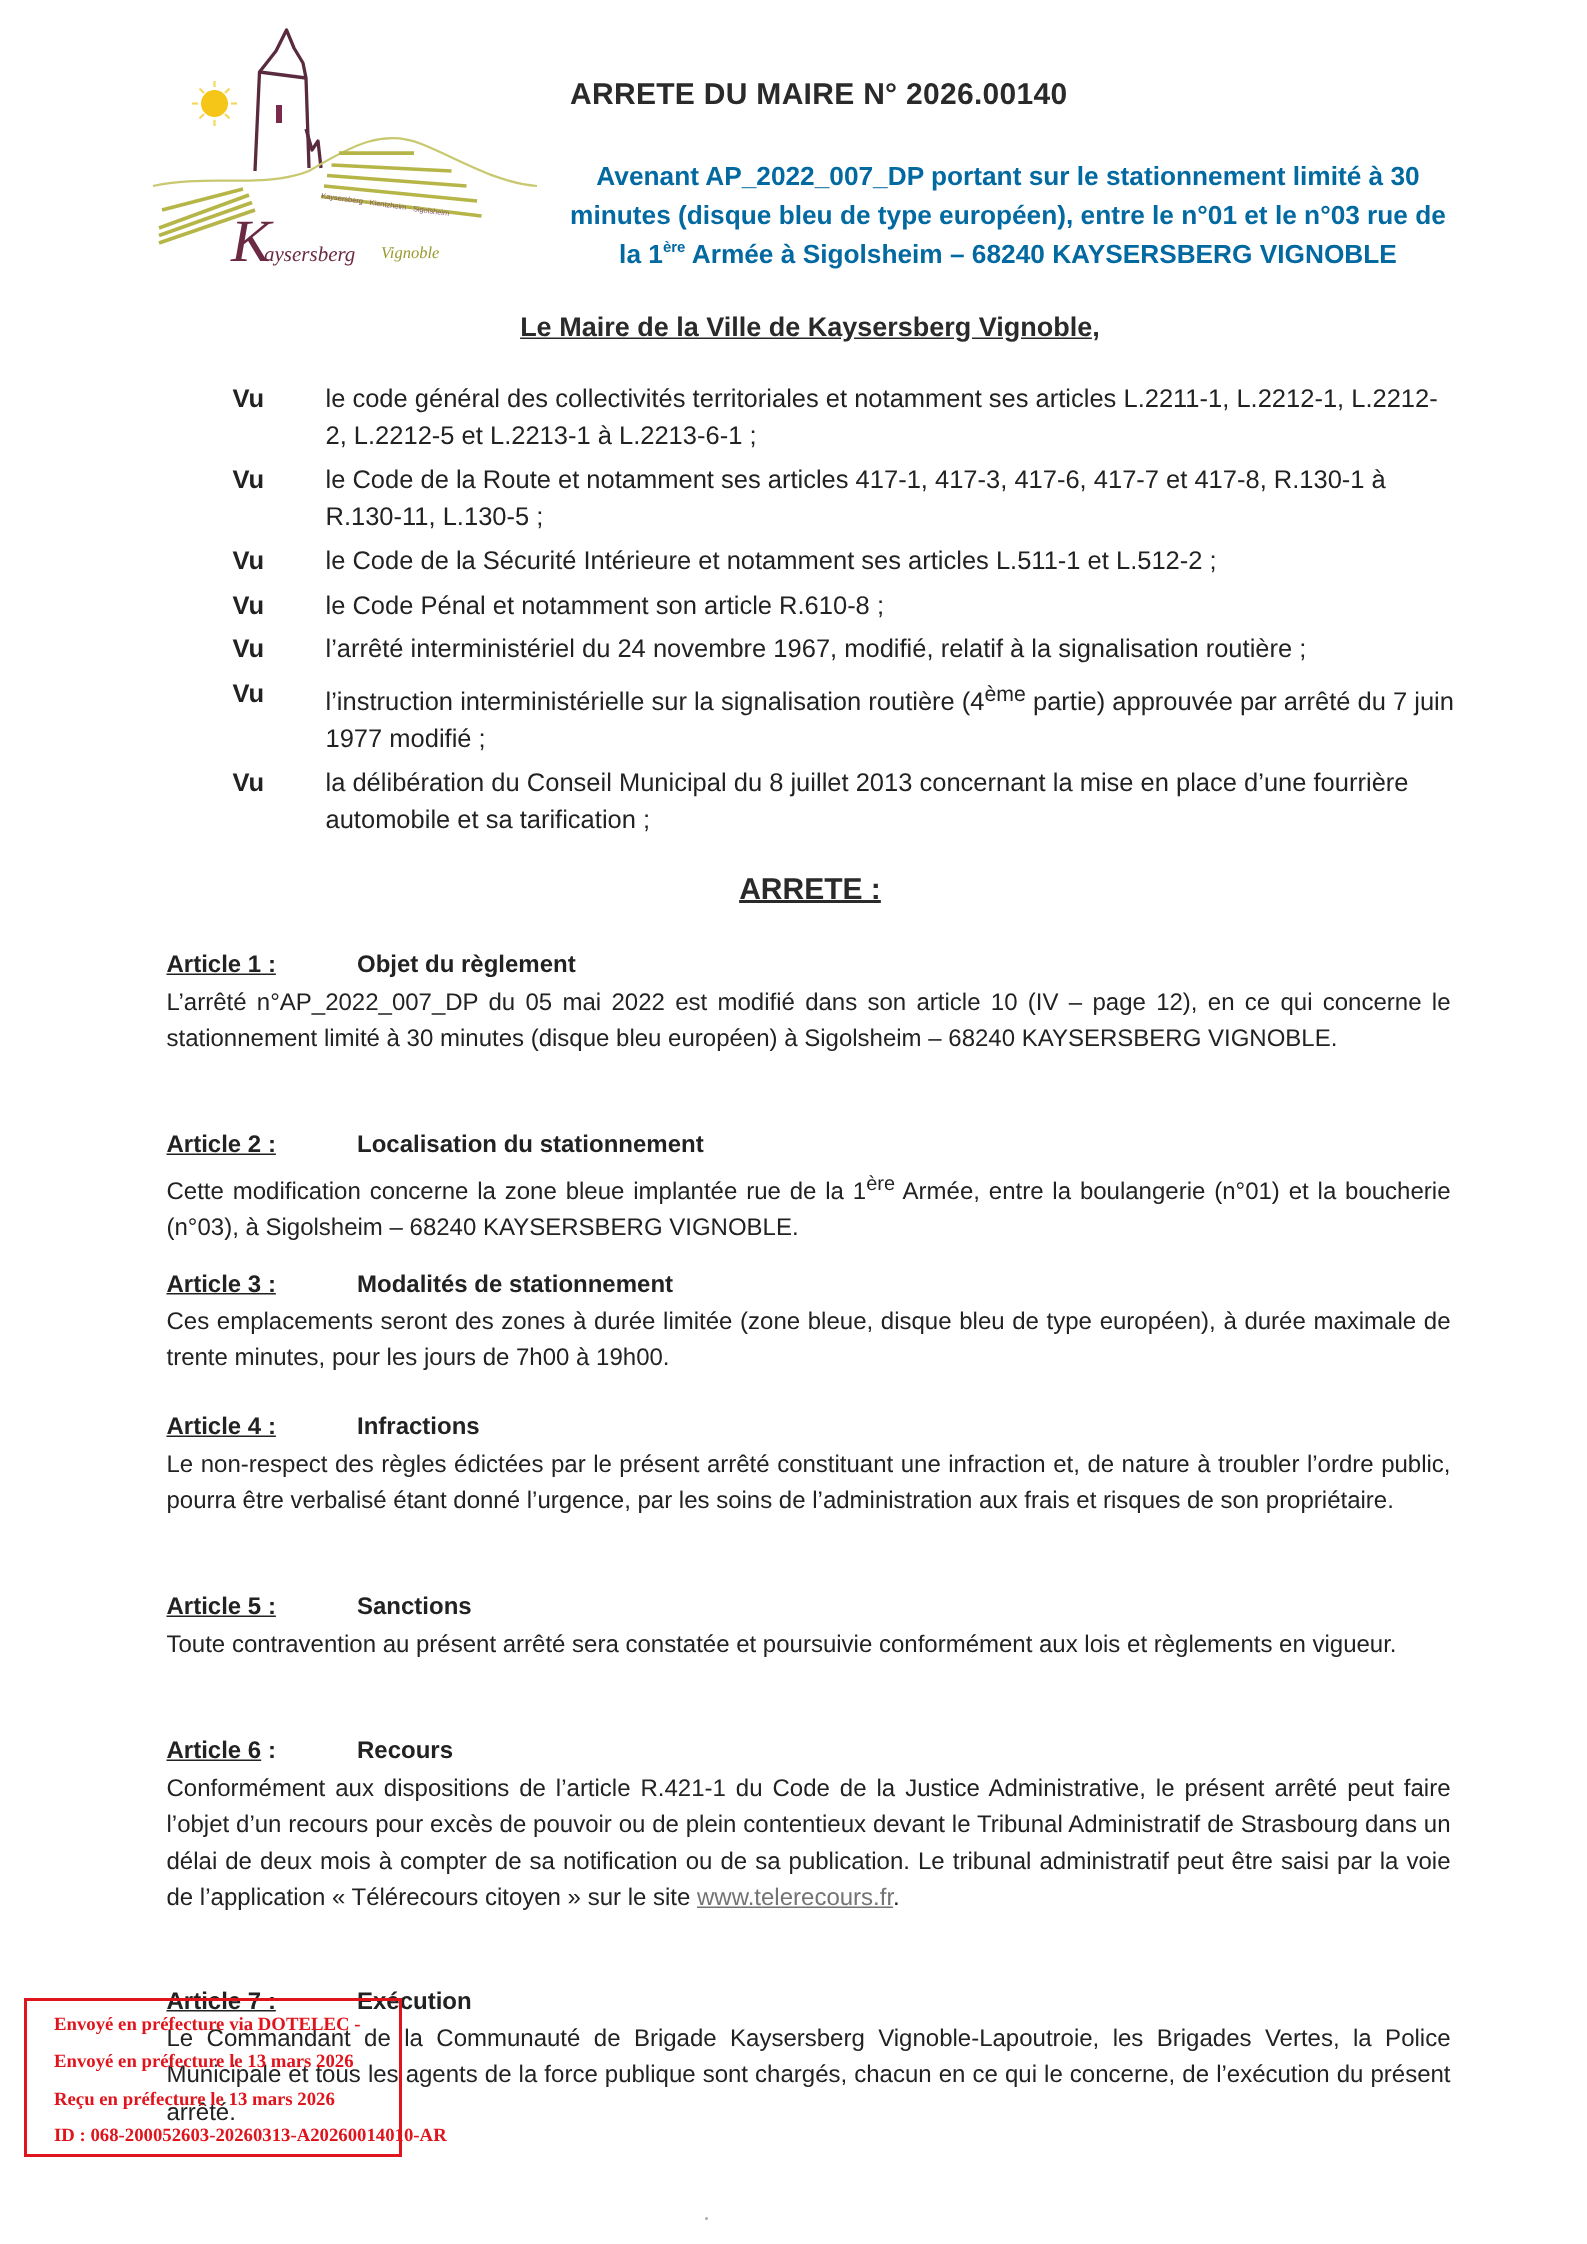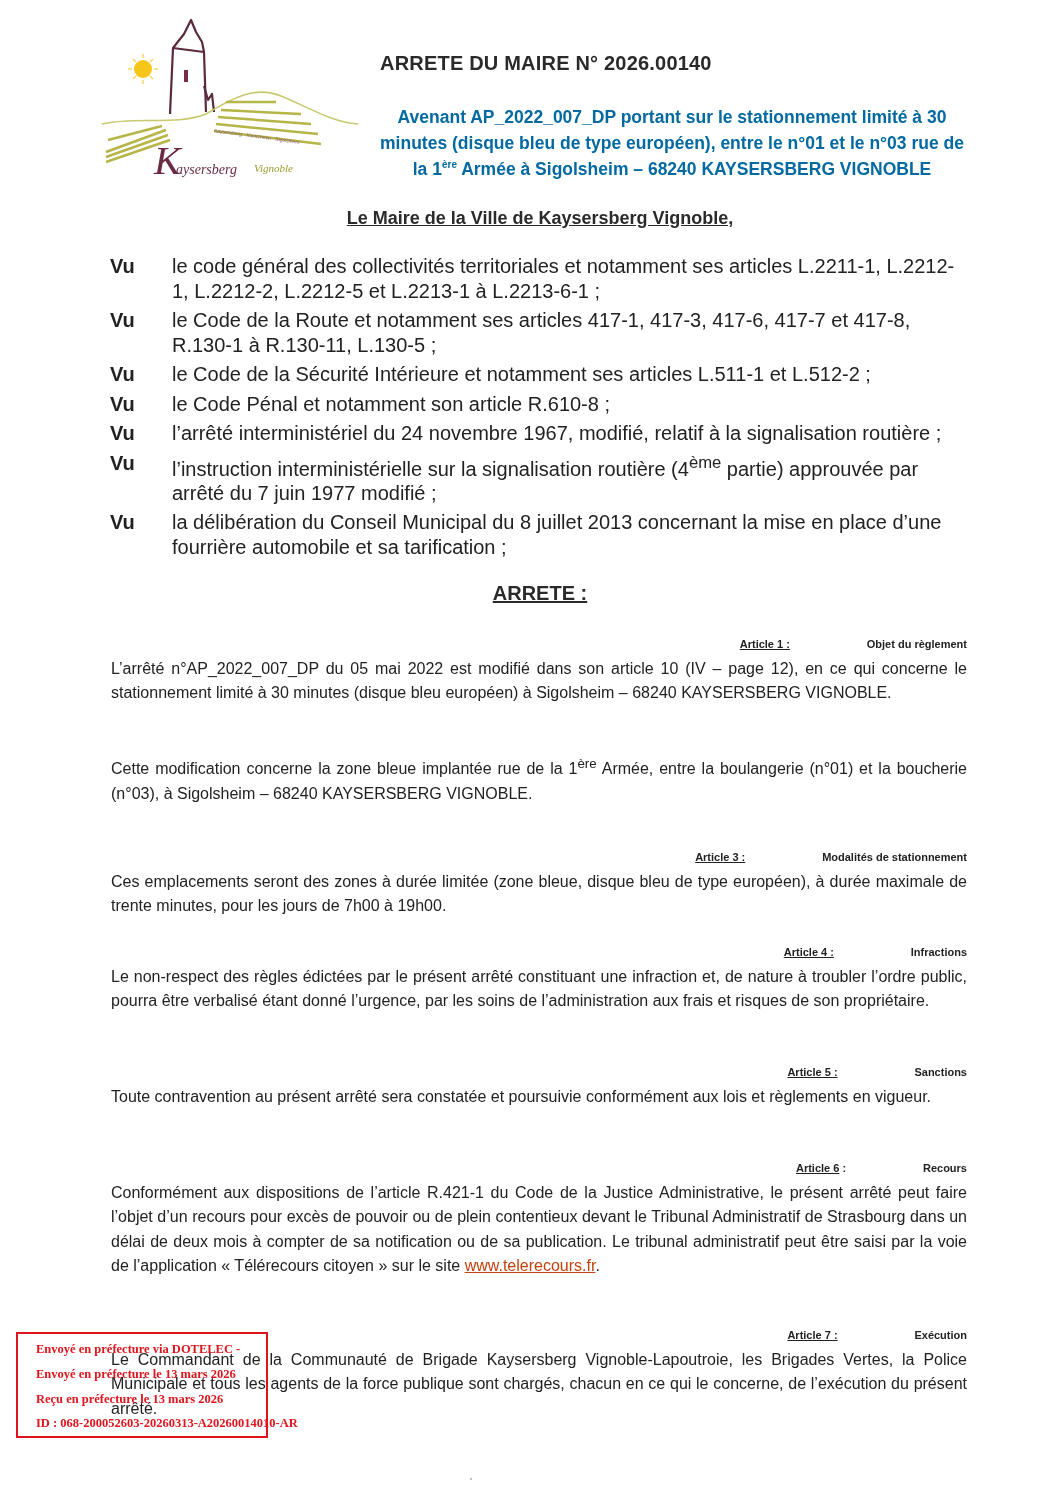"Vu" .vu-row { font-size: 20px -> 17px; margin-left: none -> 45px }
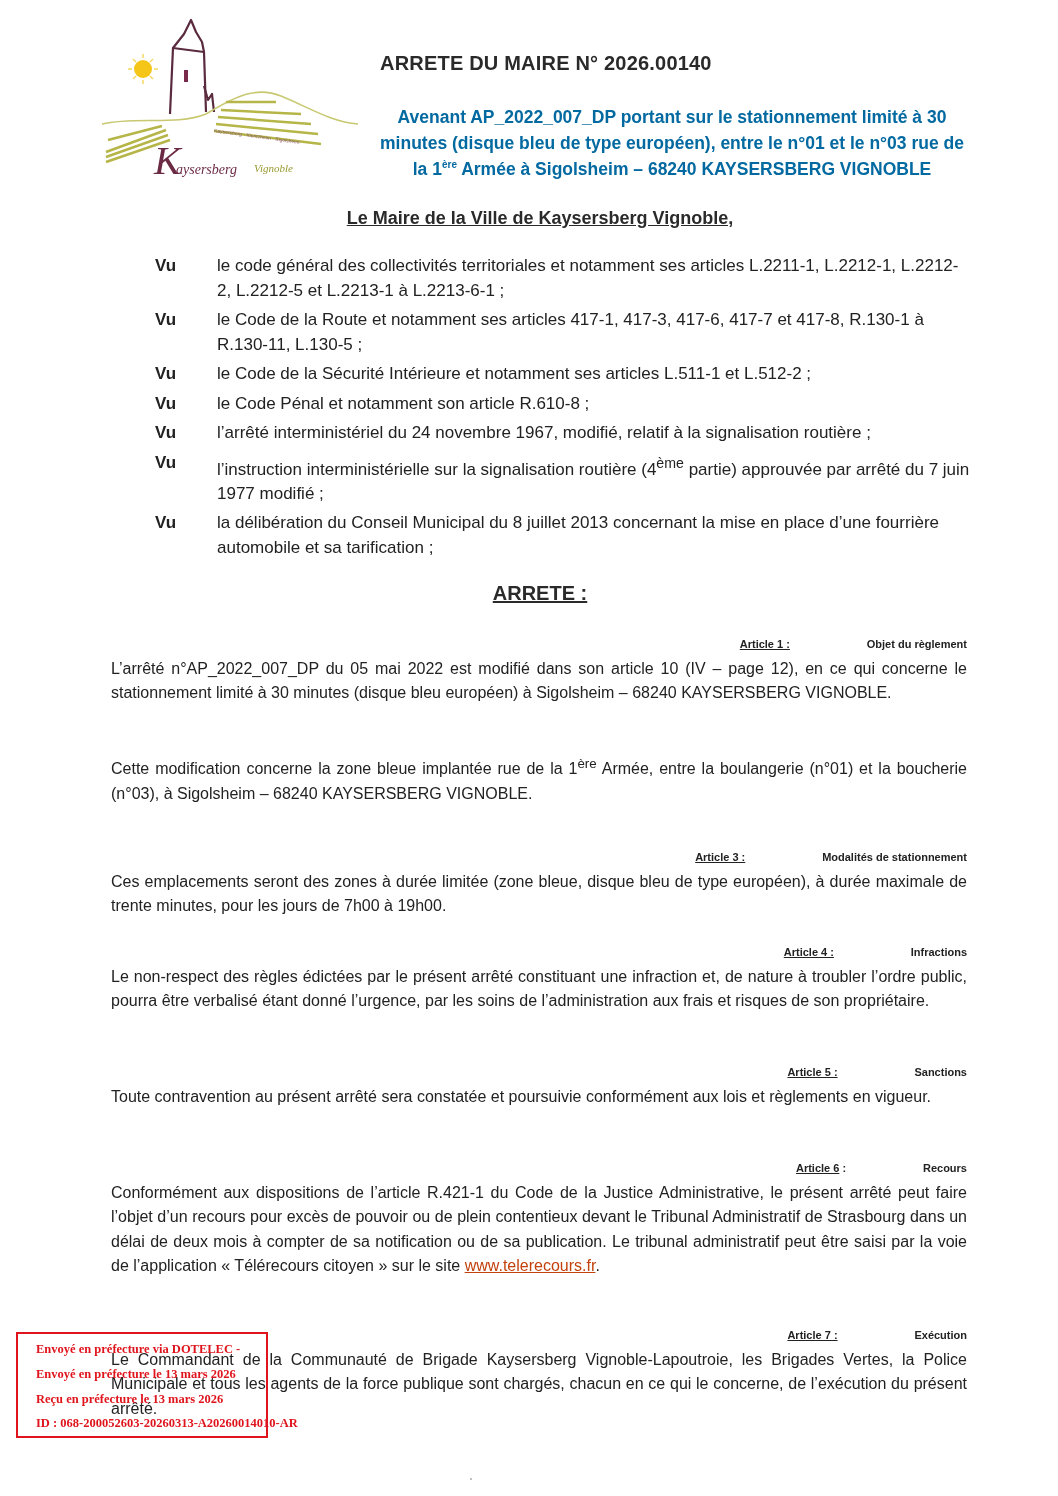"Article 1 :" .art-head { font-size: 11px -> 16px; justify-content: flex-end -> none }
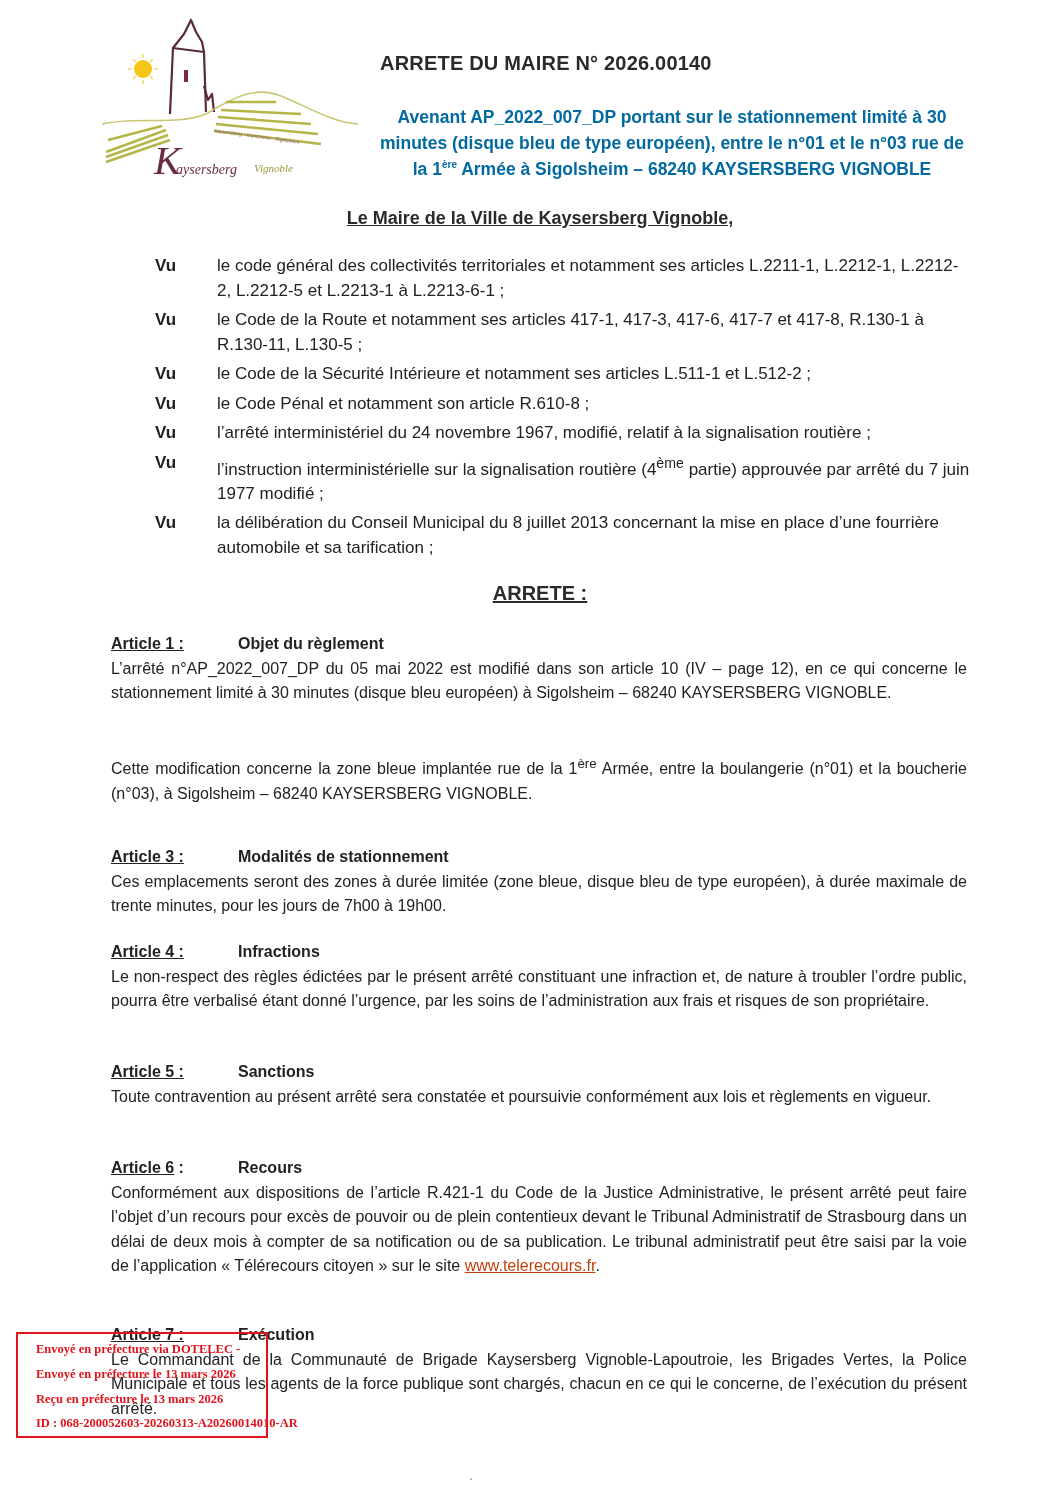"Article 2 :" div.art-head { html: none -> <div> <span>Article 2 :</span> <span>Localisation du stationnement</span> </div> }
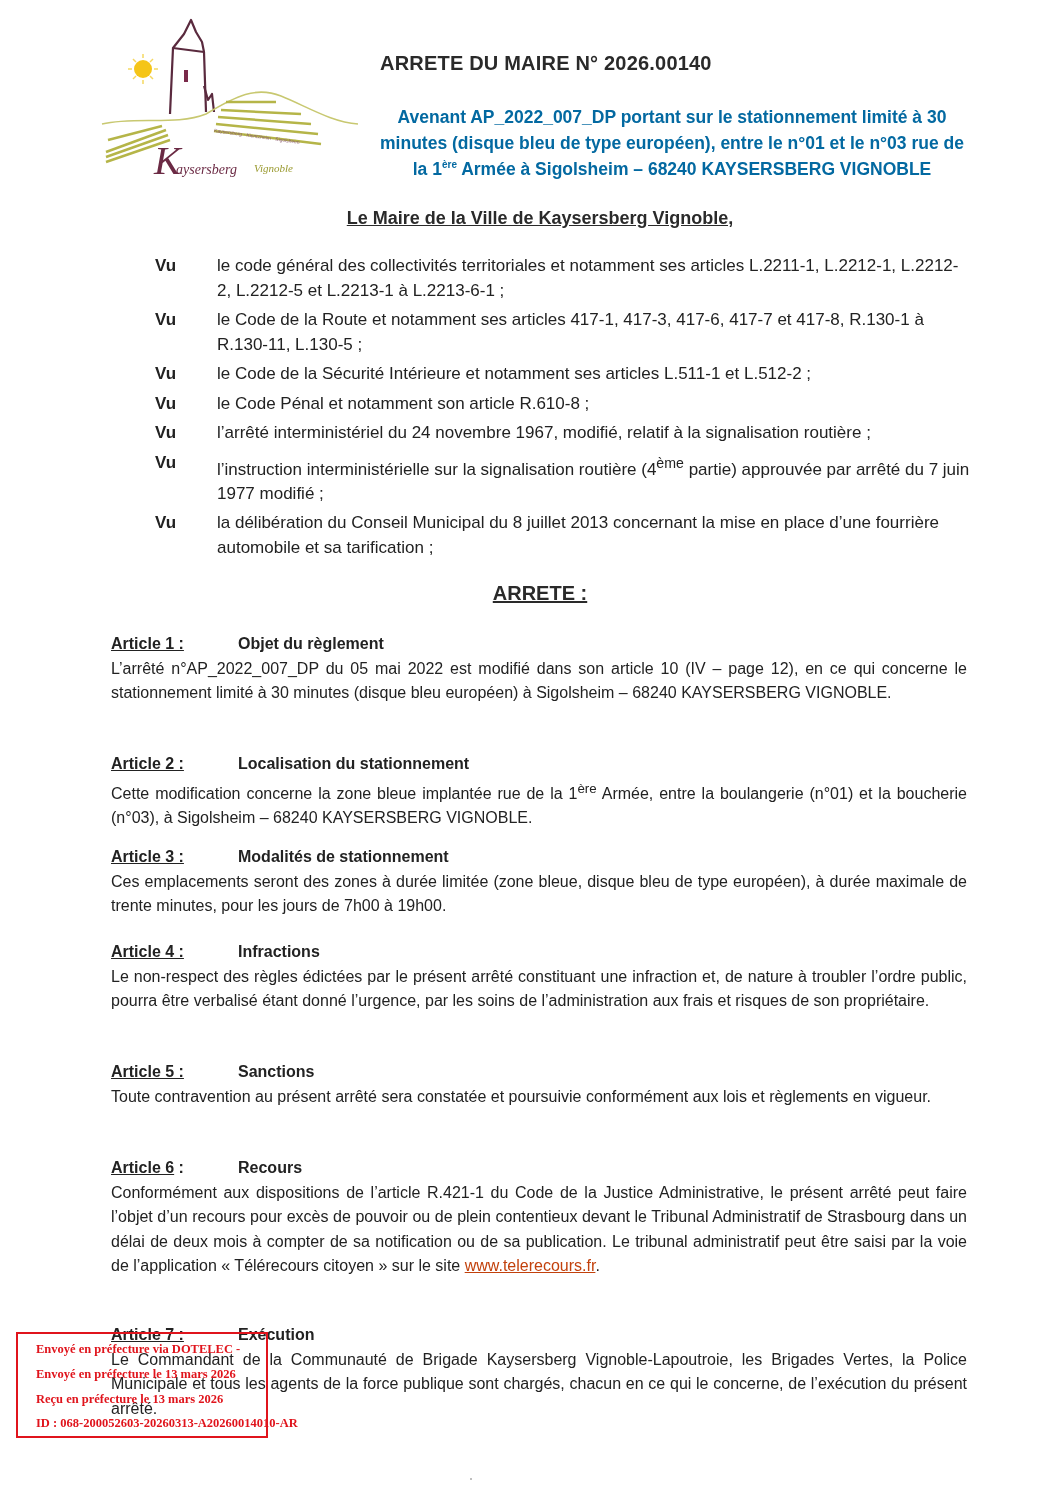"www.telerecours.fr" .link { color: #c2410c -> #737373 }
